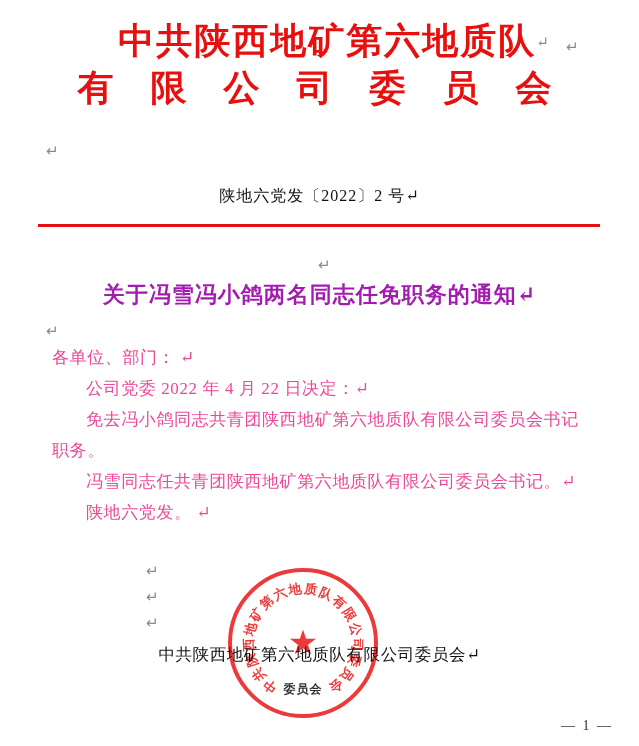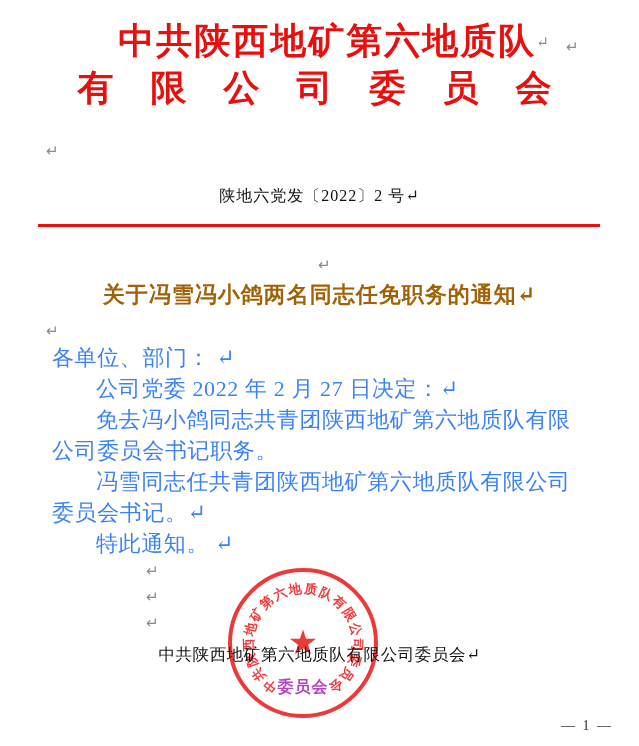"关于冯雪冯小鸽两名同志任免职务的通知↵" .title { color: #a16207 -> #a21caf }
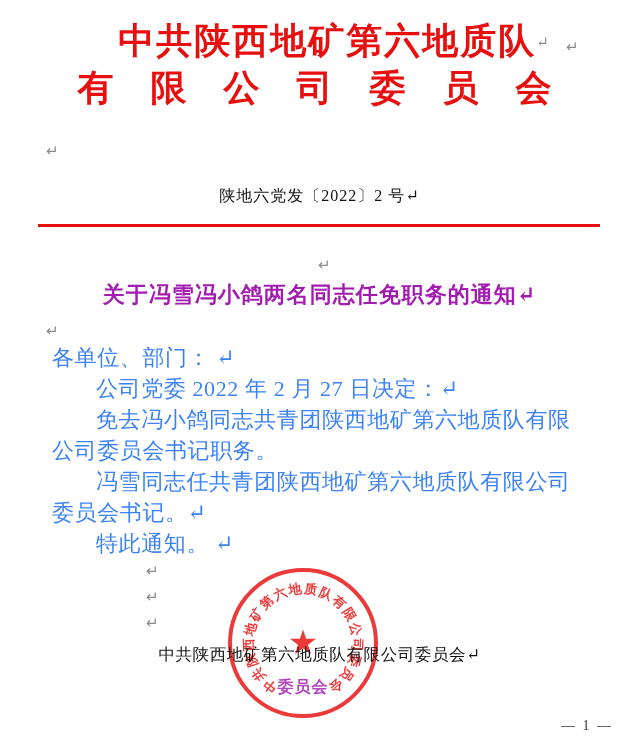"各单位、部门： ↵" .body { color: #3b82f6 -> #ec4899; font-size: 22px -> 17px }
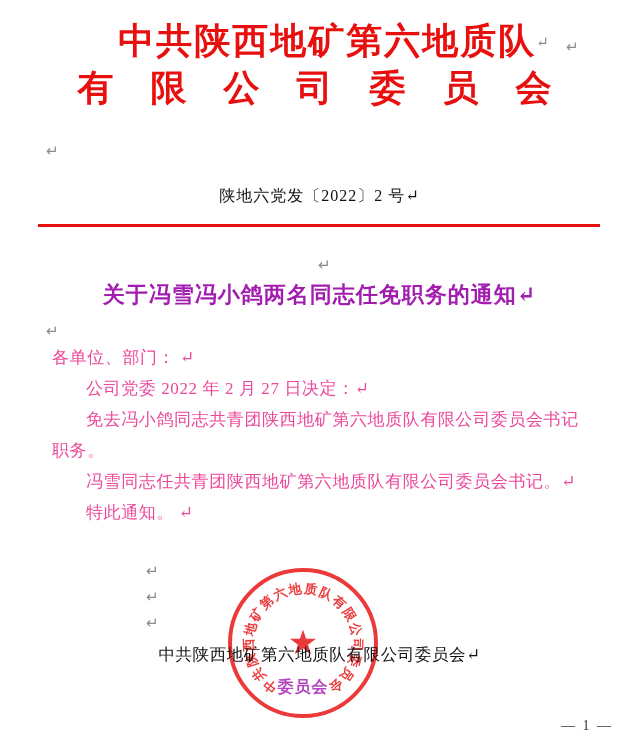"公司党委 2022 年 2 月" p.indent { text: 2 月 27 -> 4 月 22 }
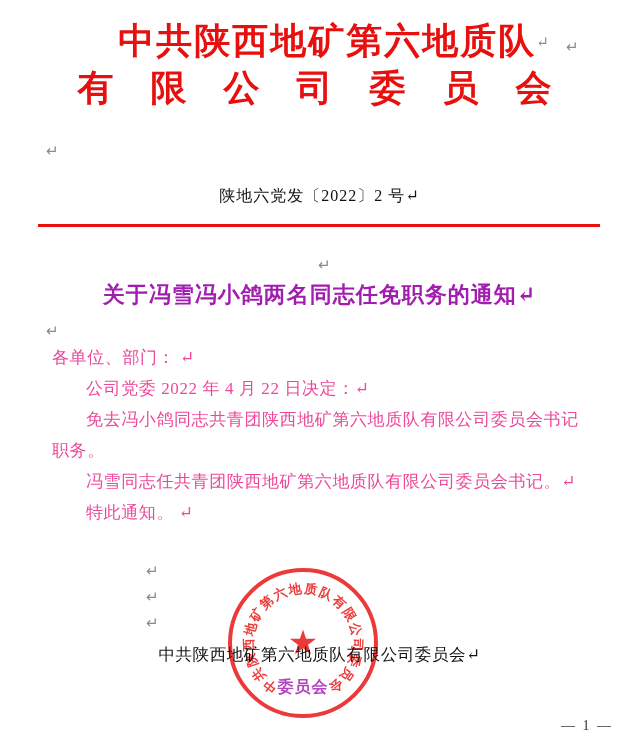"特此通知。 ↵" p.indent { text: 特此通知 -> 陕地六党发 }
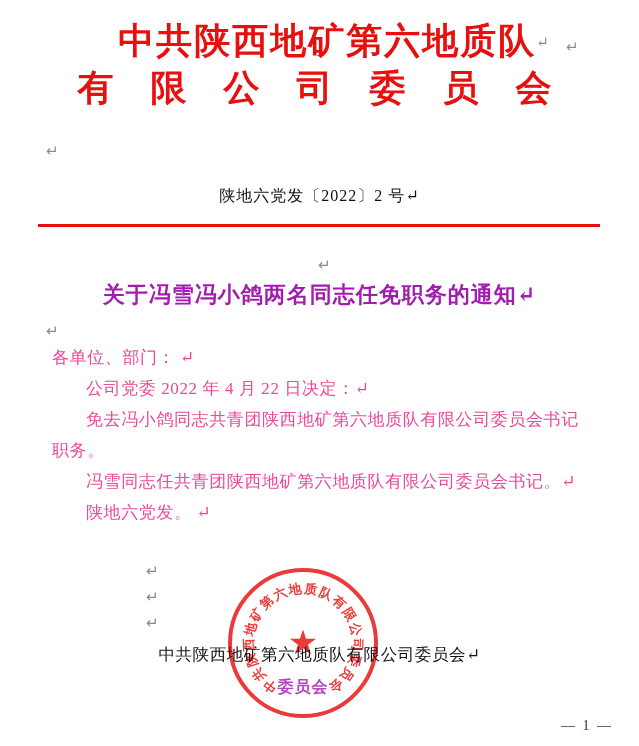"委员会" .seal-bottom { color: #a21caf -> #000000; font-size: 16px -> 12px }
